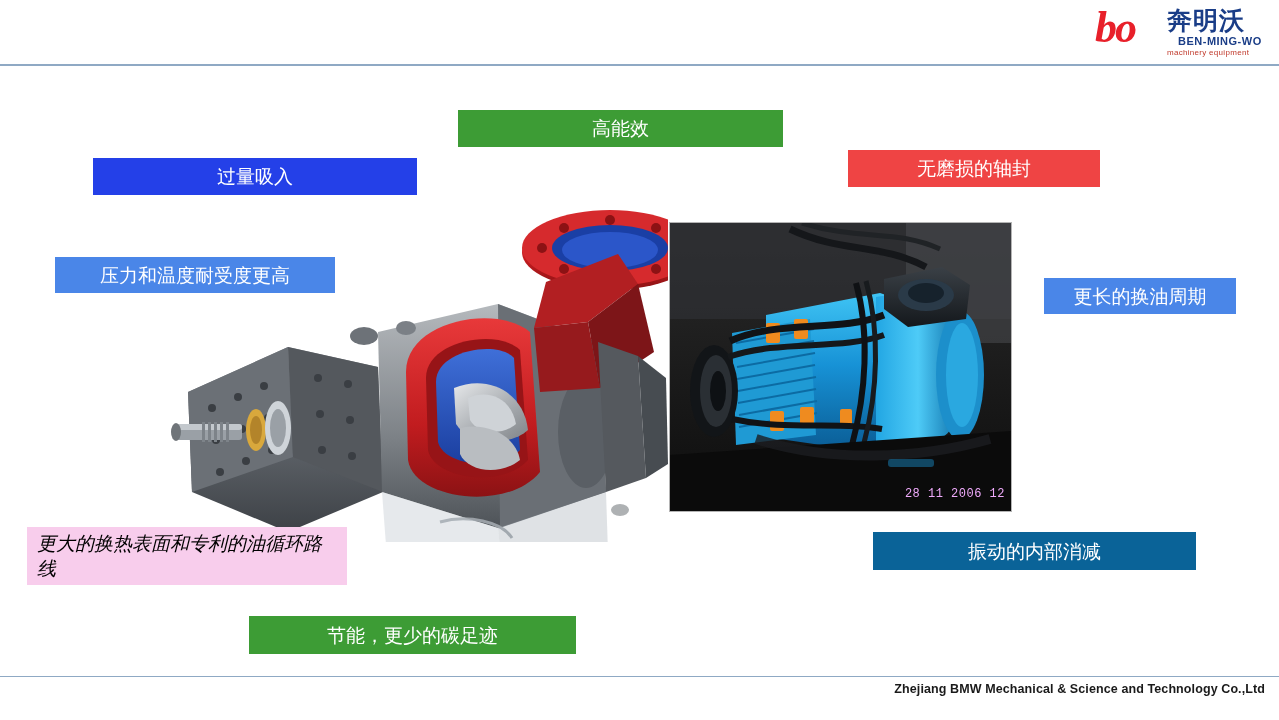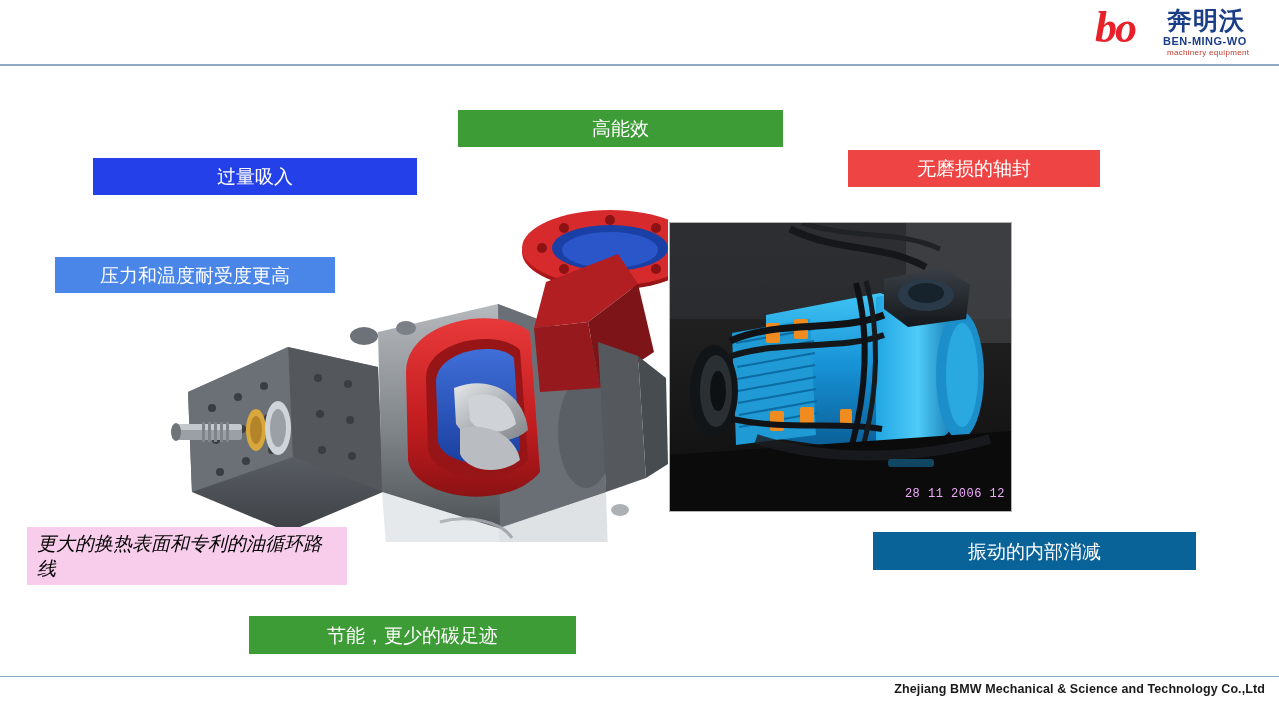"BEN-MING-WO" #logo .logo-en { left: 68px -> 83px }
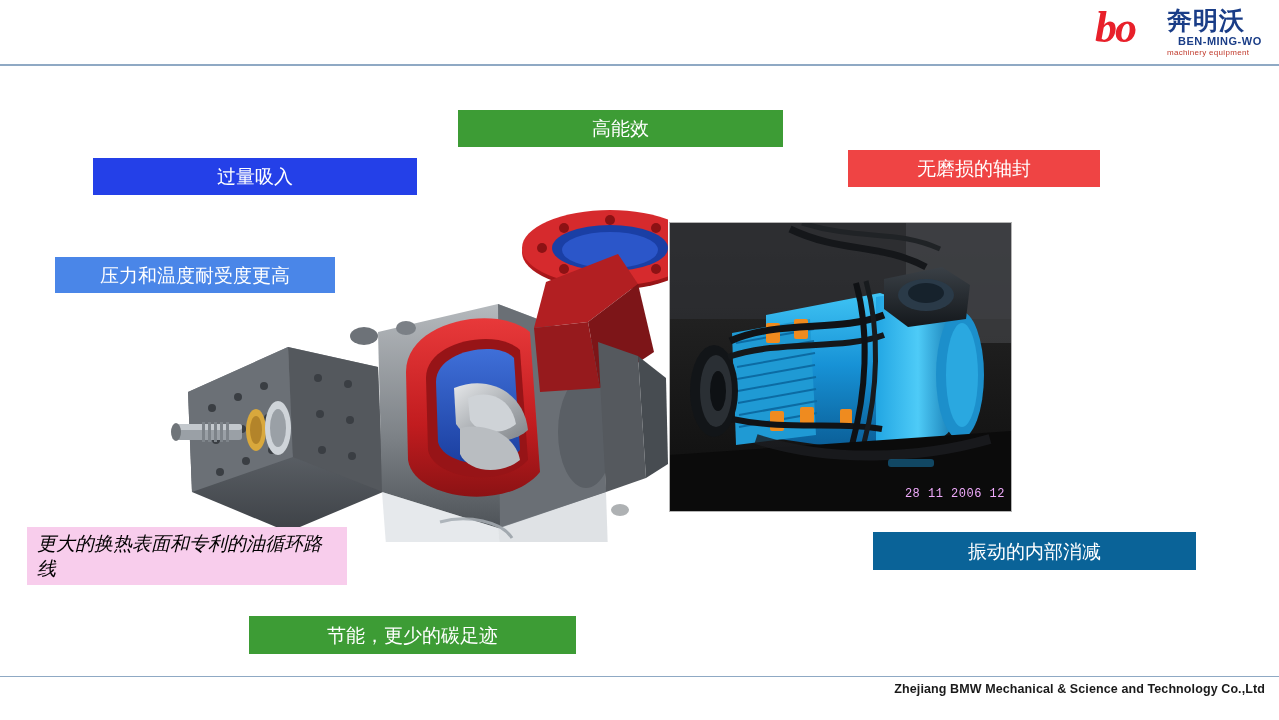"更长的换油周期" div.callout { html: none -> <div>更长的换油周期</div> }
